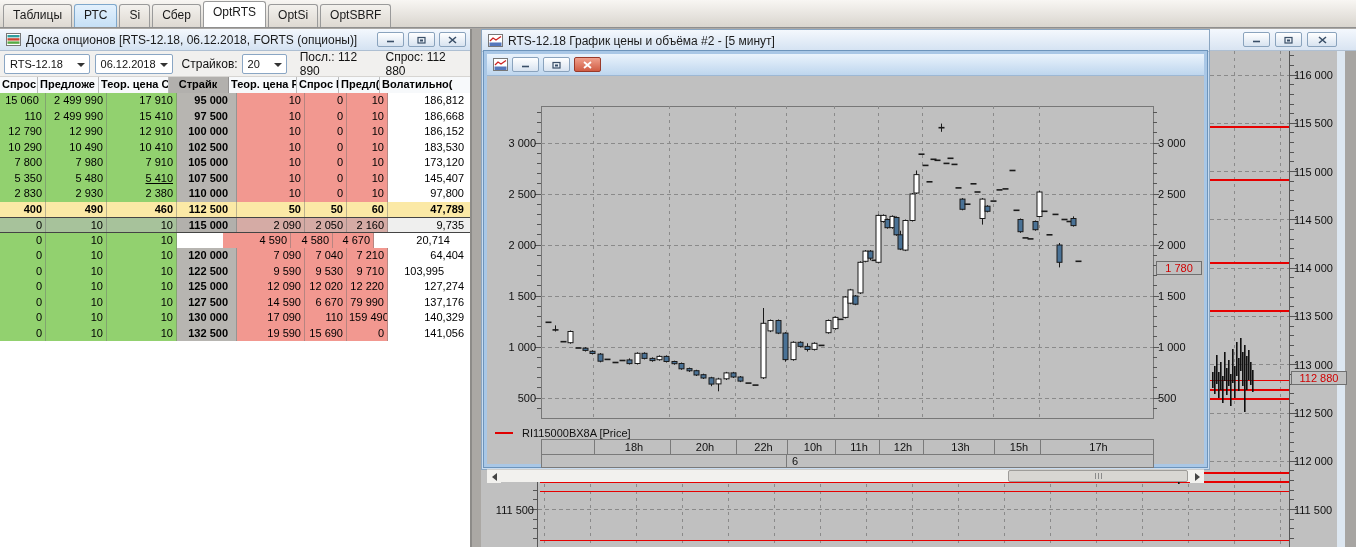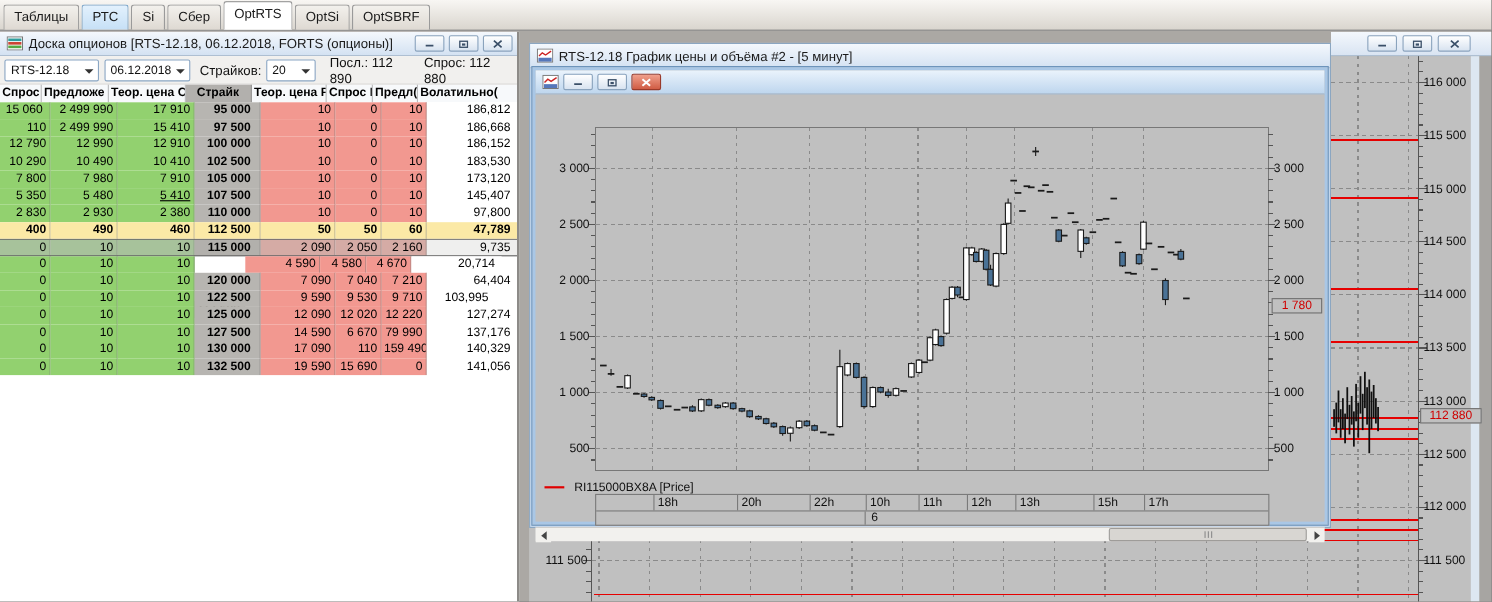"RTS-12.18 График цены и объёма" .outerwin { top: 39px -> 29px }
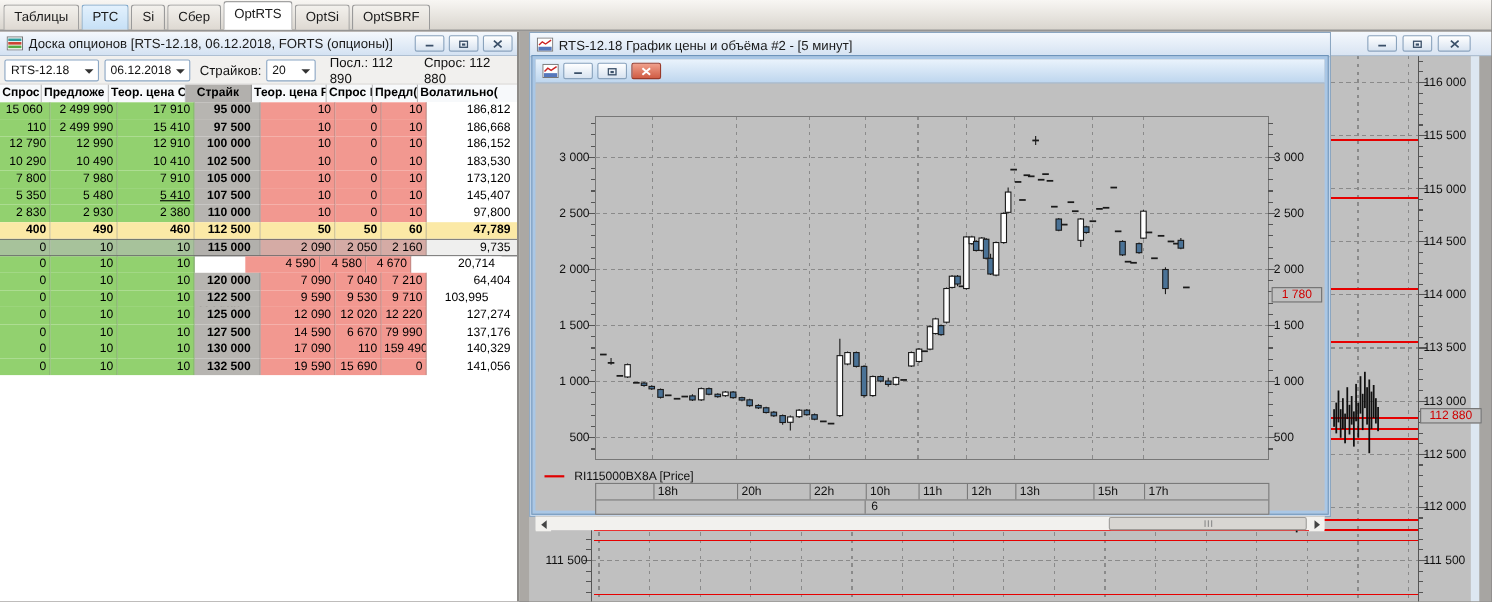"18h" .xaxis .r1 .xc { text-align: none -> center }
